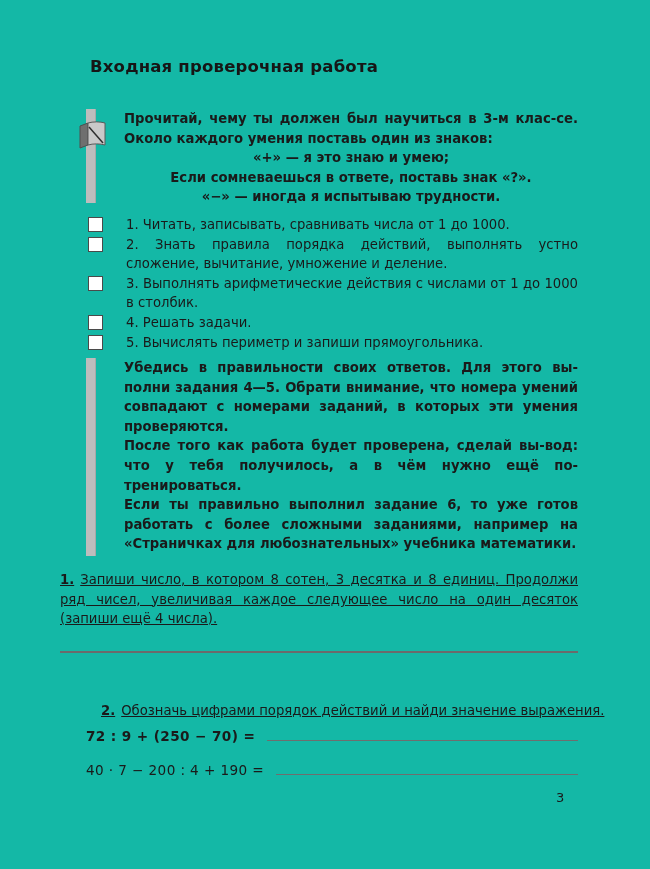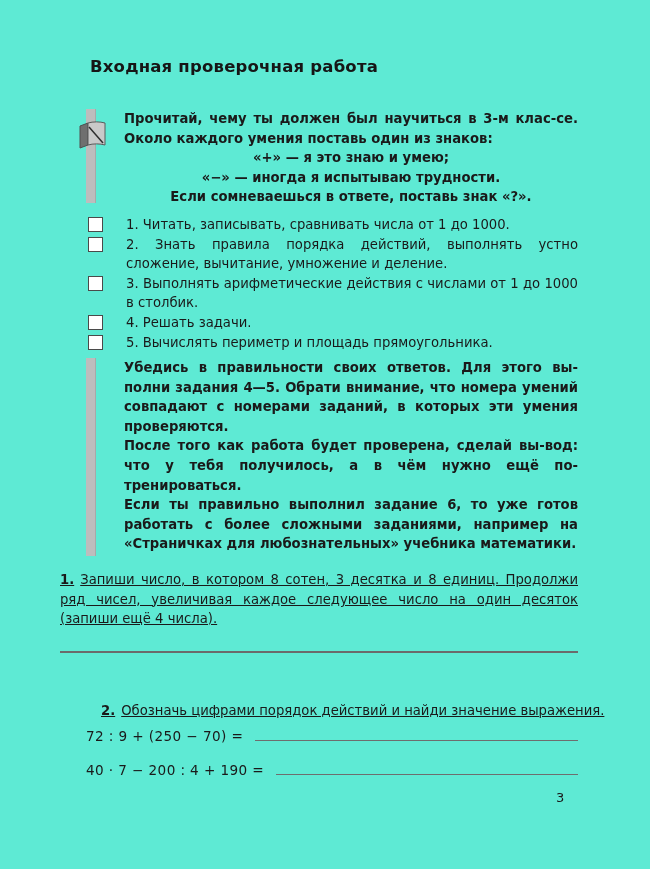"Входная проверочная работа" .page { background: #5eead4 -> #14b8a6 }
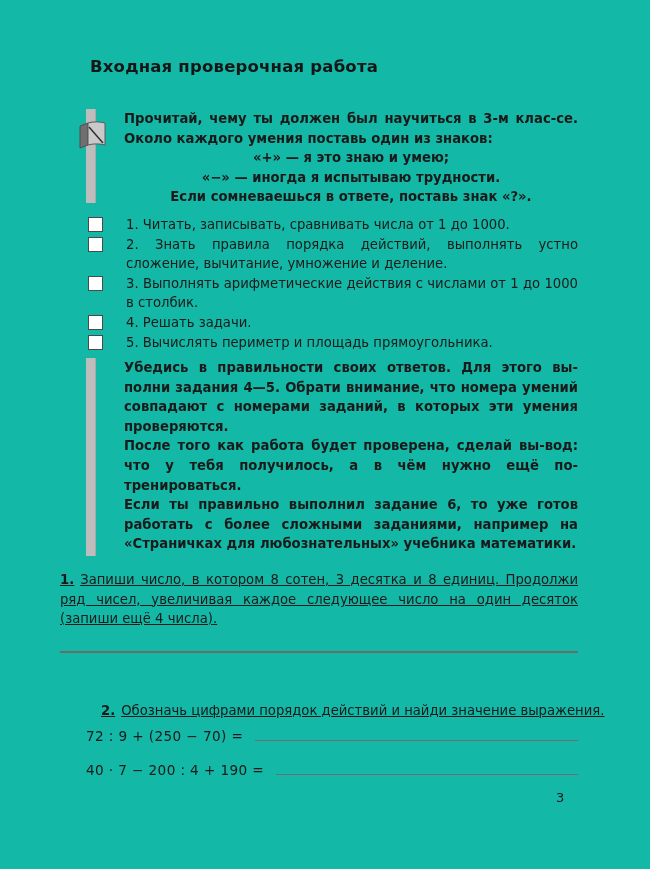"«−» — иногда я испытываю" p.nojust { order: before "Если сомневаешься в ответе, поставь" -> after "Если сомневаешься в ответе, поставь" }
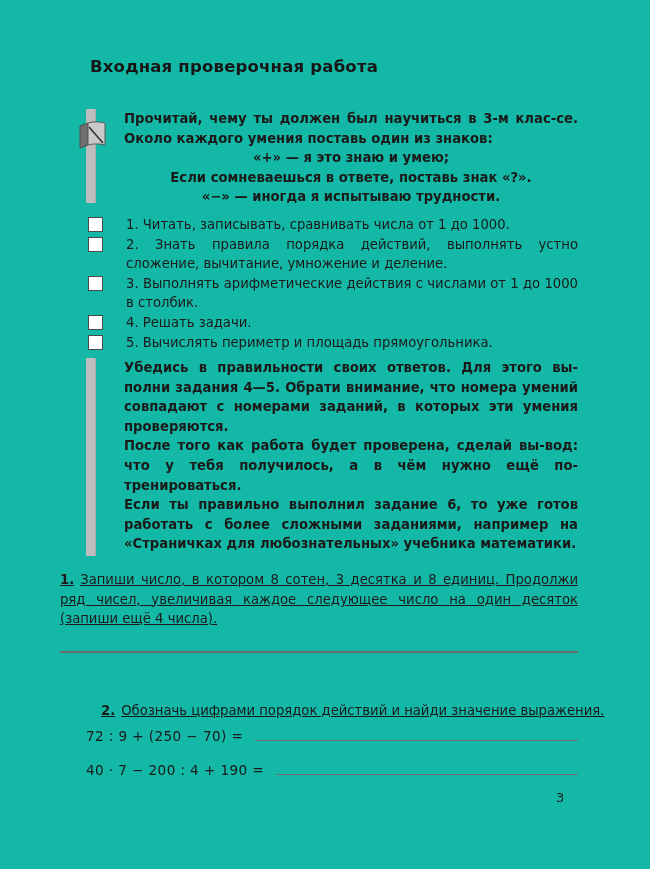"Вычислять периметр и площадь" span { text: площадь -> запиши }
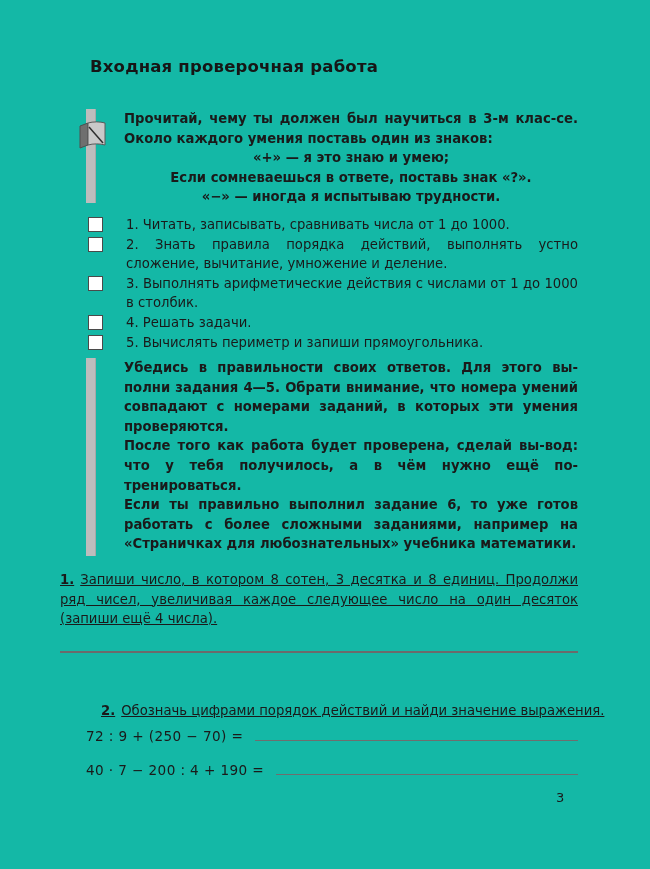"72 : 9 + (250" #expr-1 { font-weight: none -> bold }
